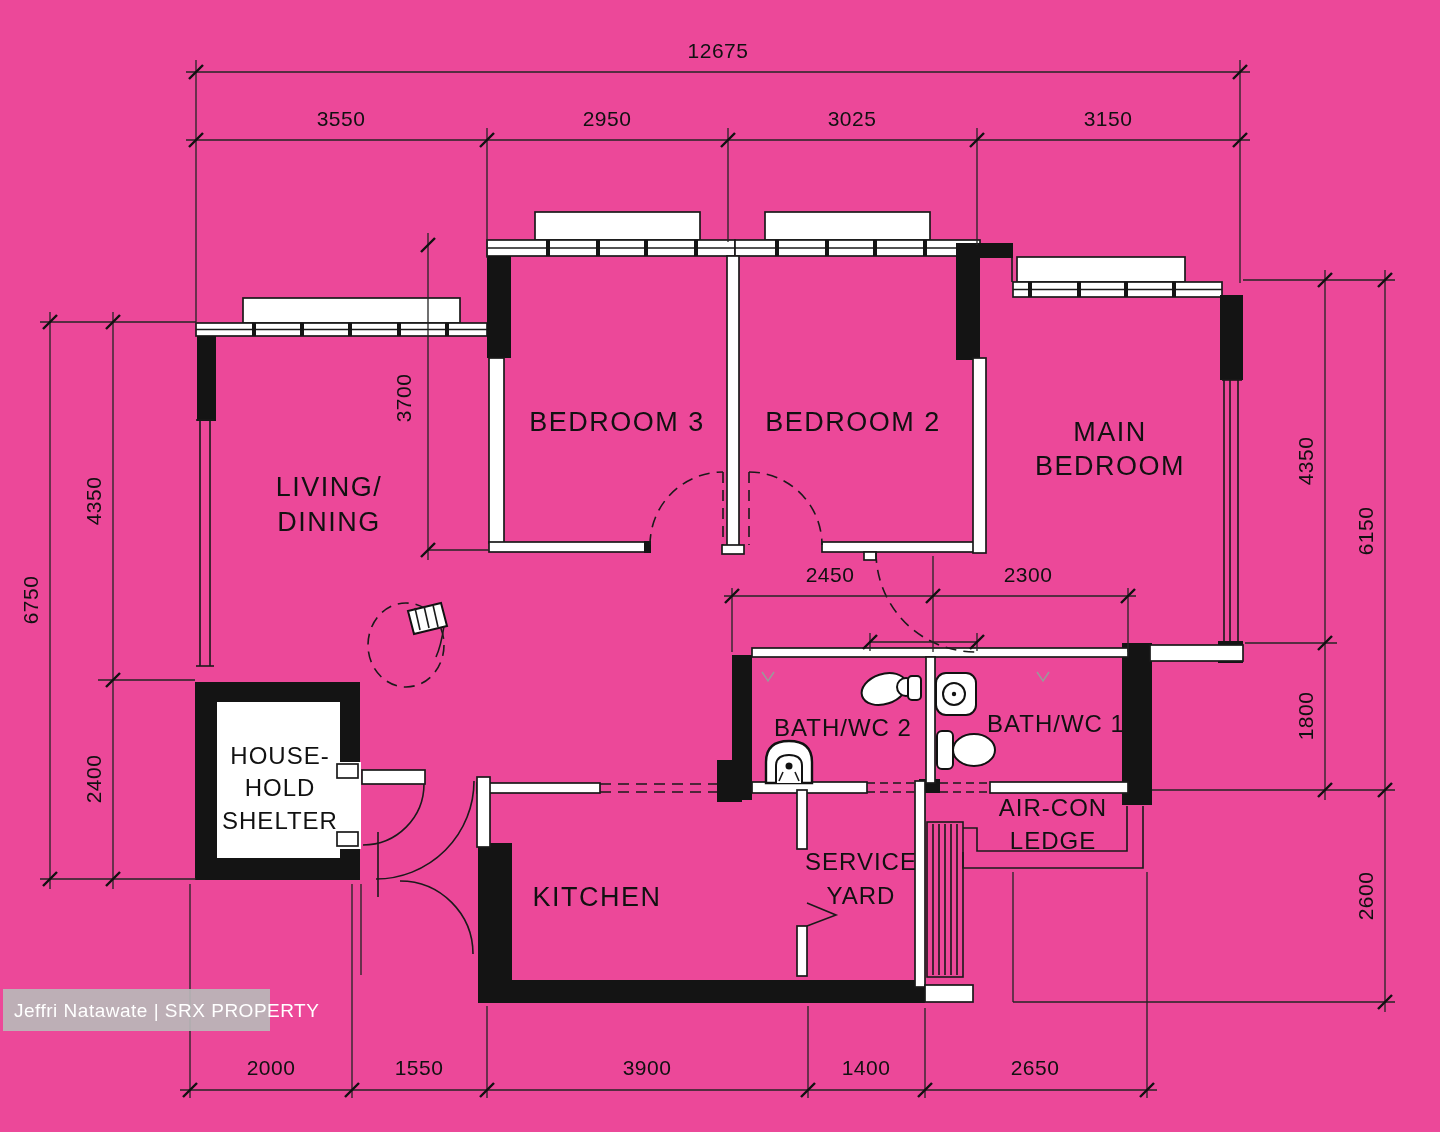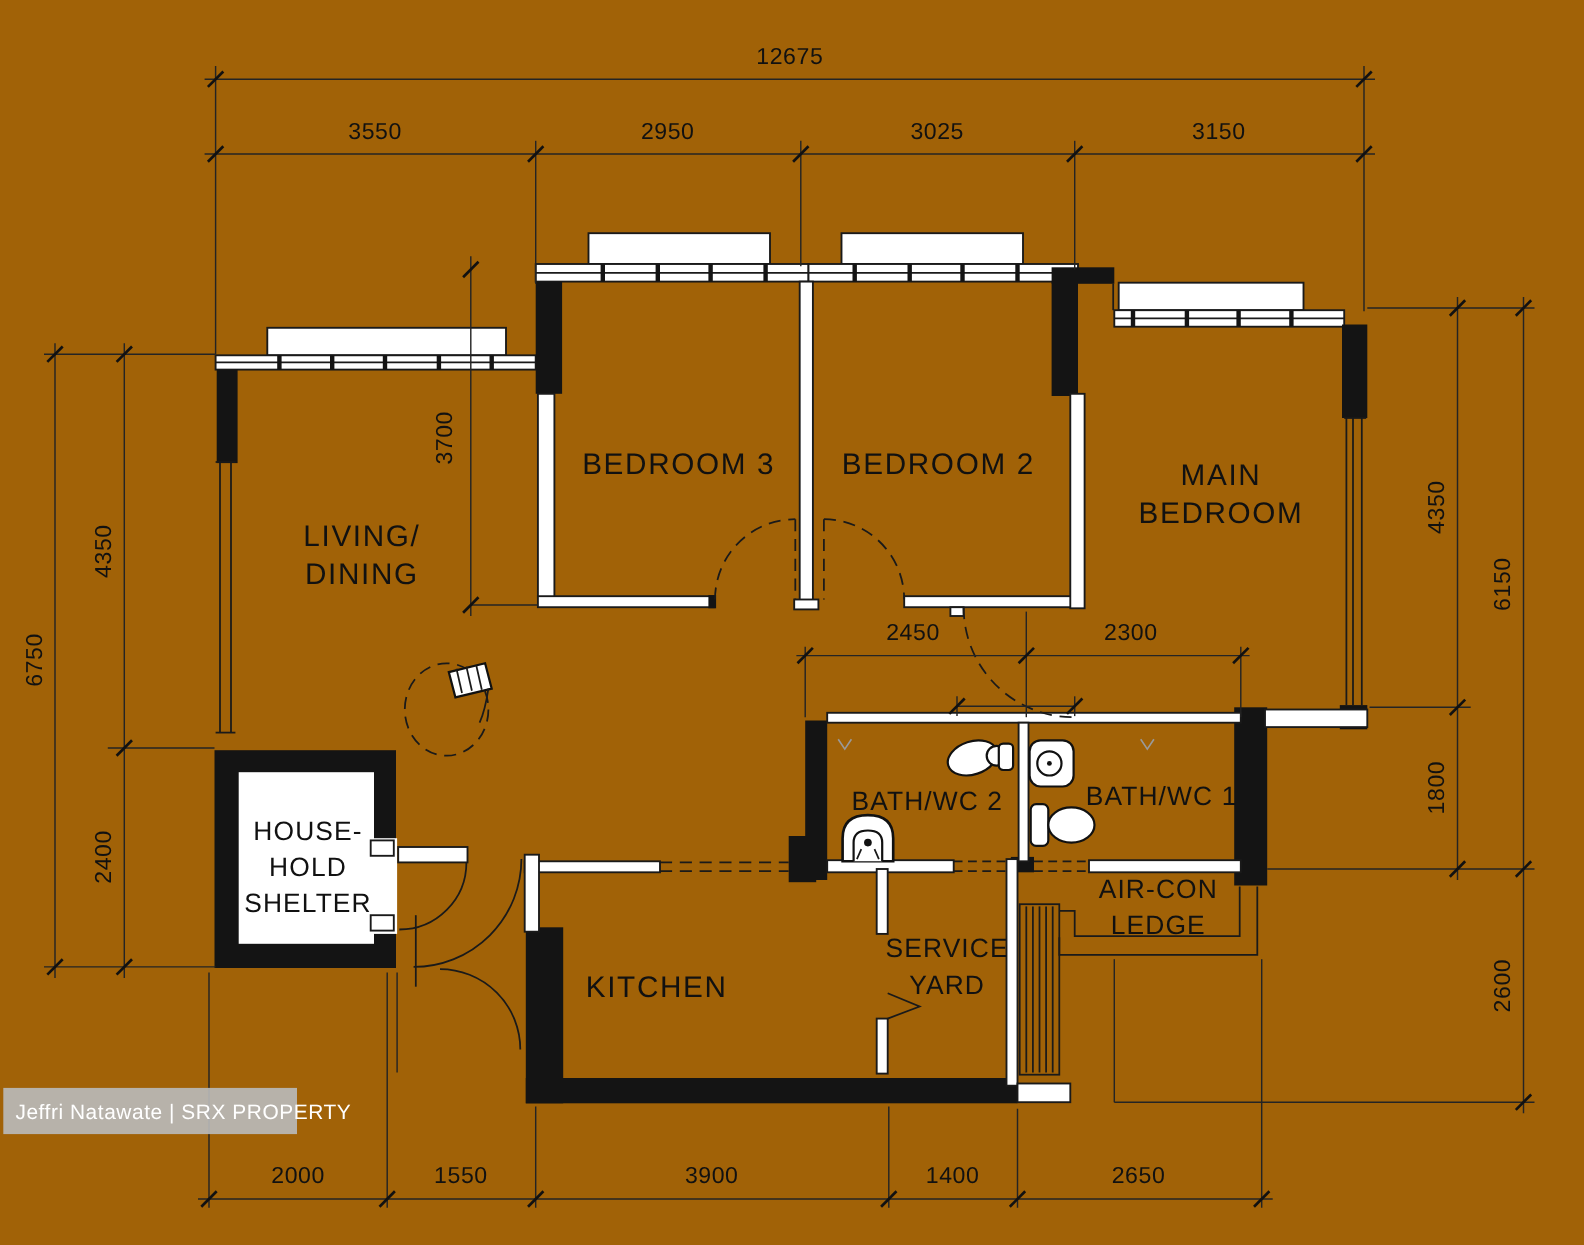"12675" .canvas { background: #a16207 -> #ec4899 }
